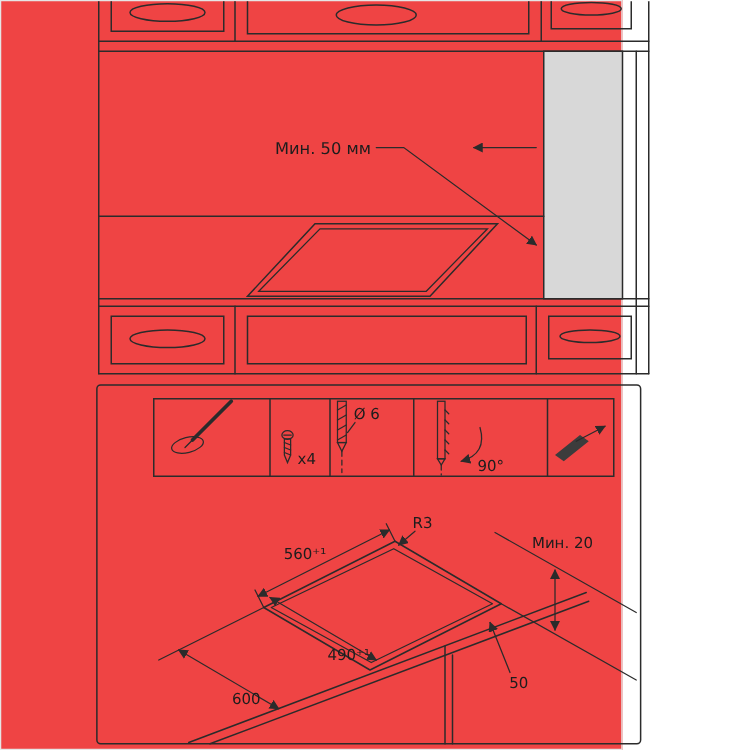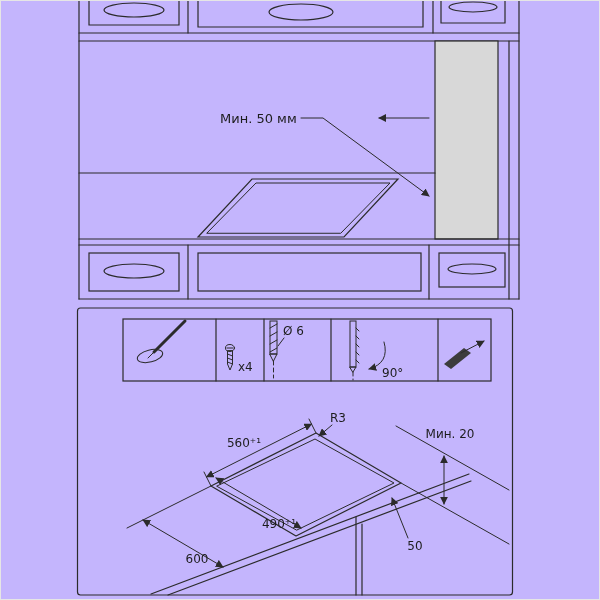"Мин. 50 мм" .page { background: #c4b5fd -> #ef4444; width: 600px -> 498px }
